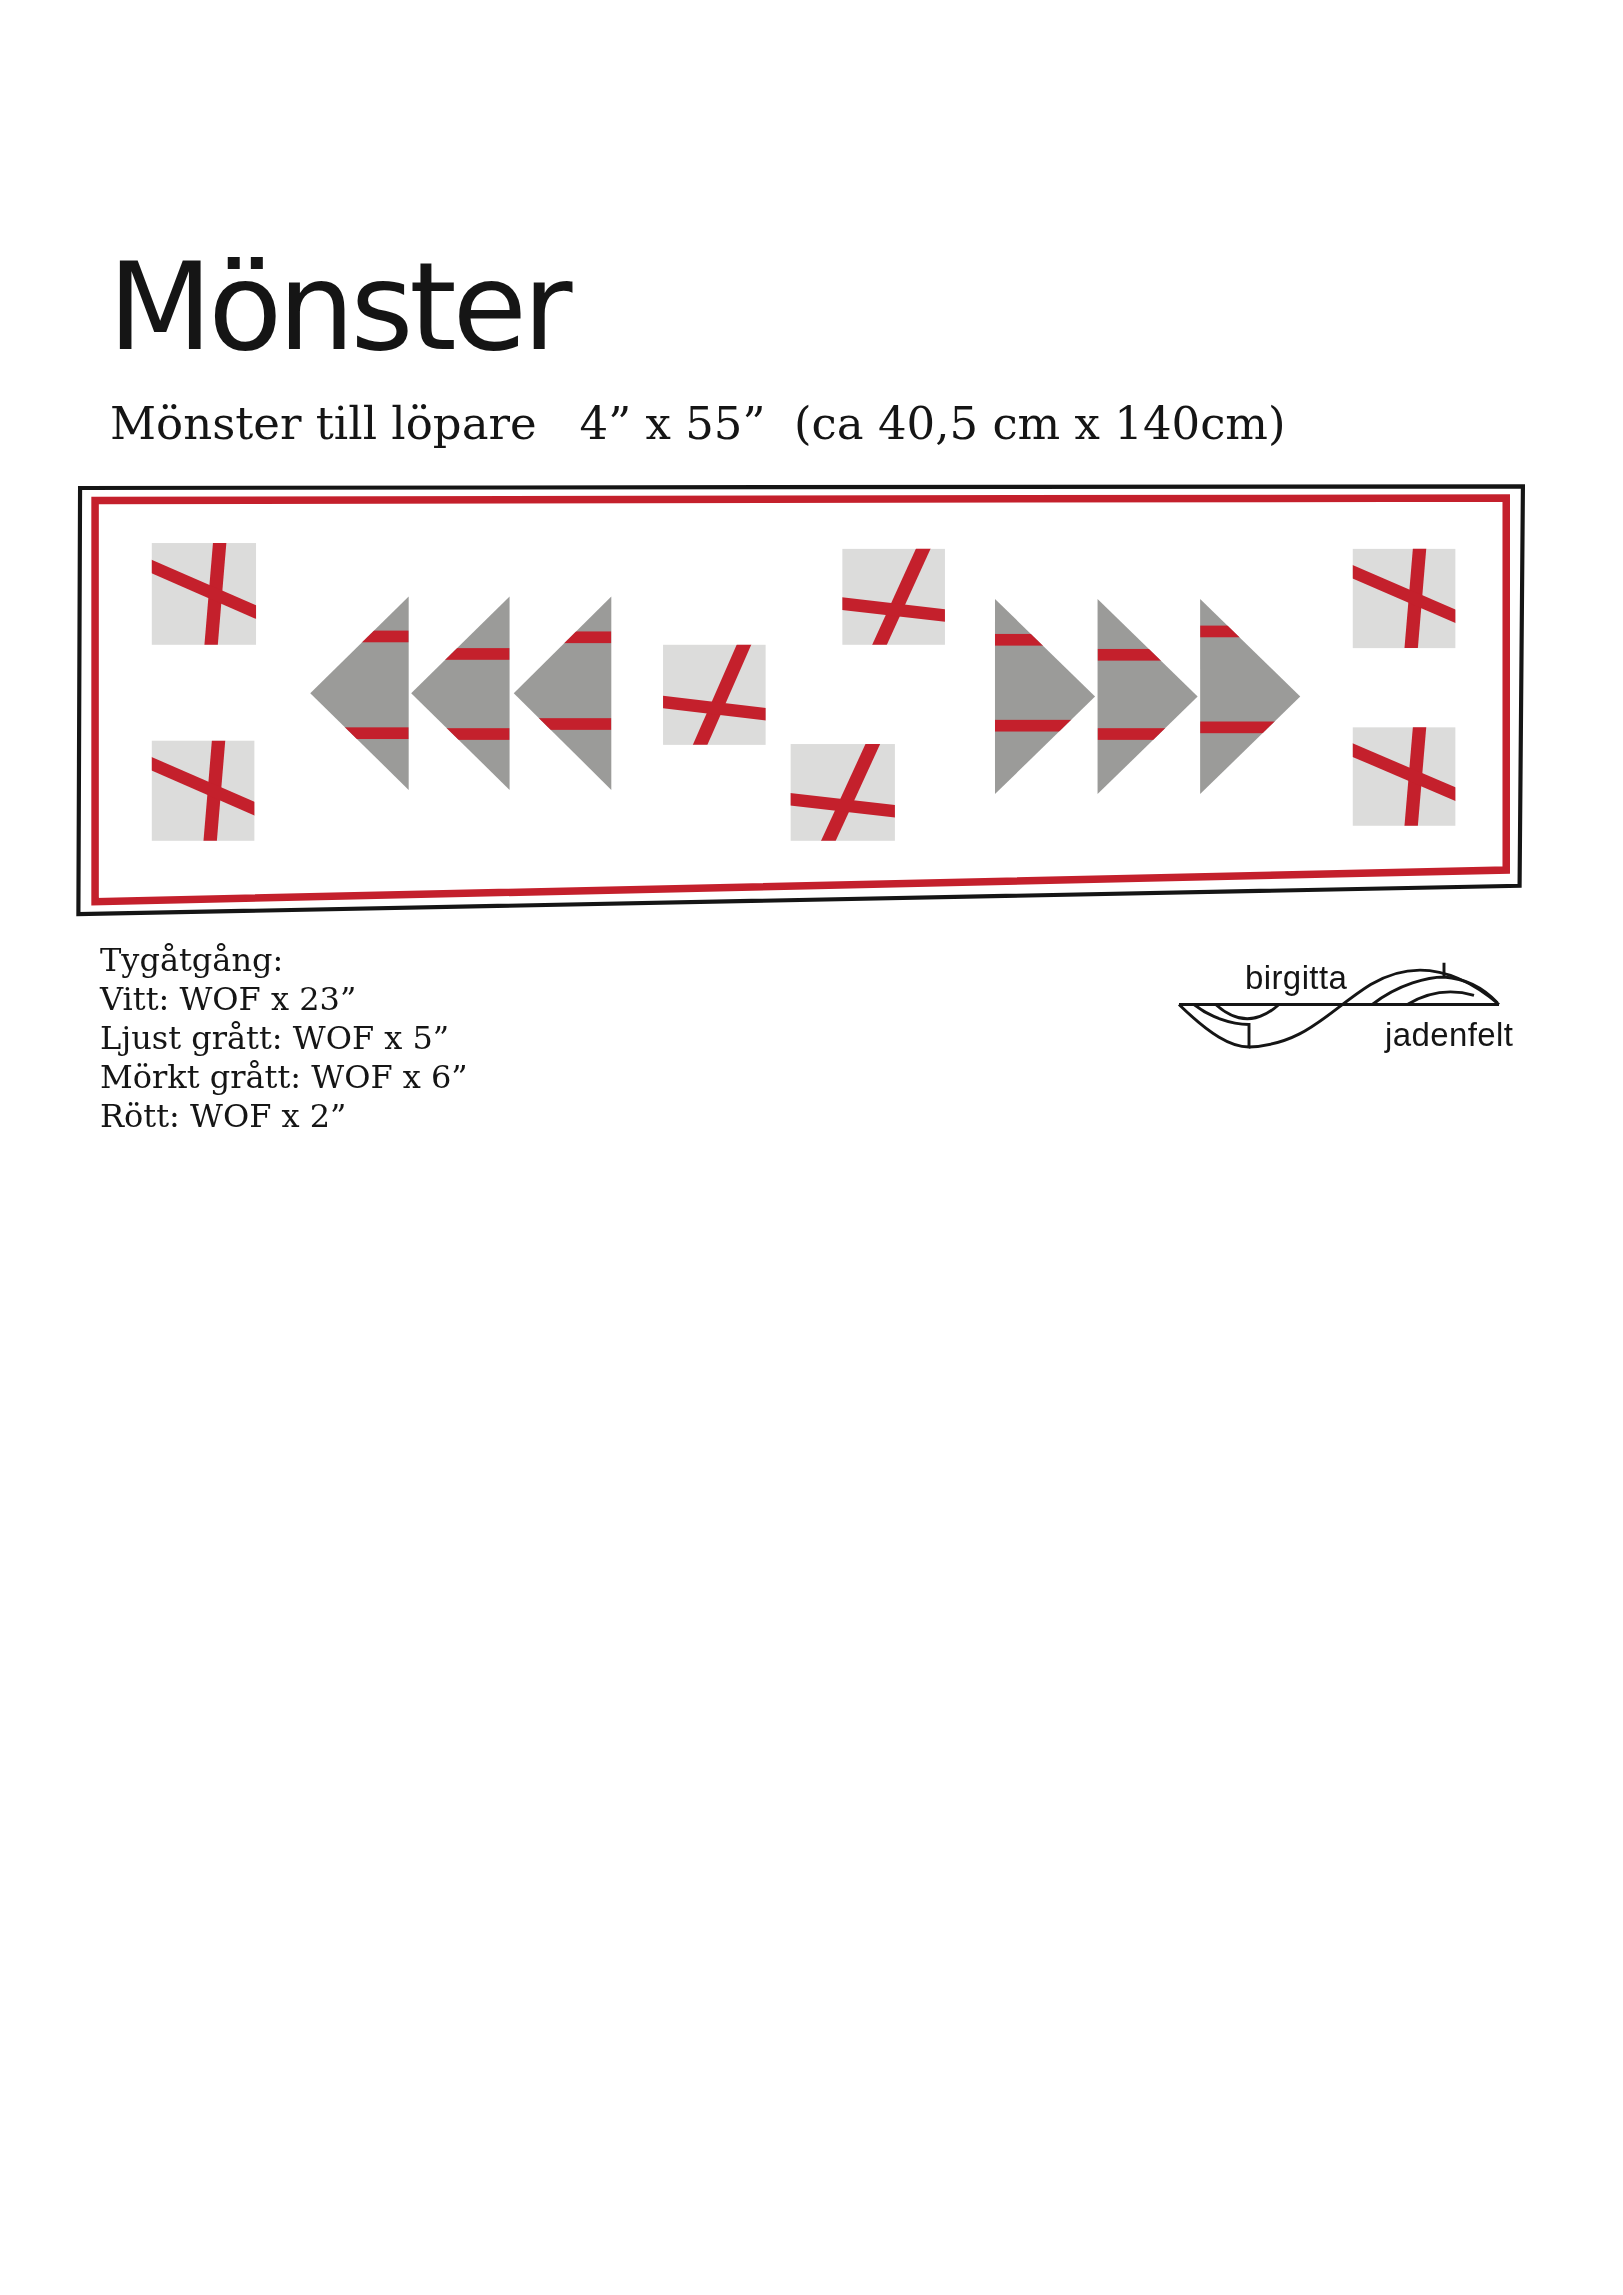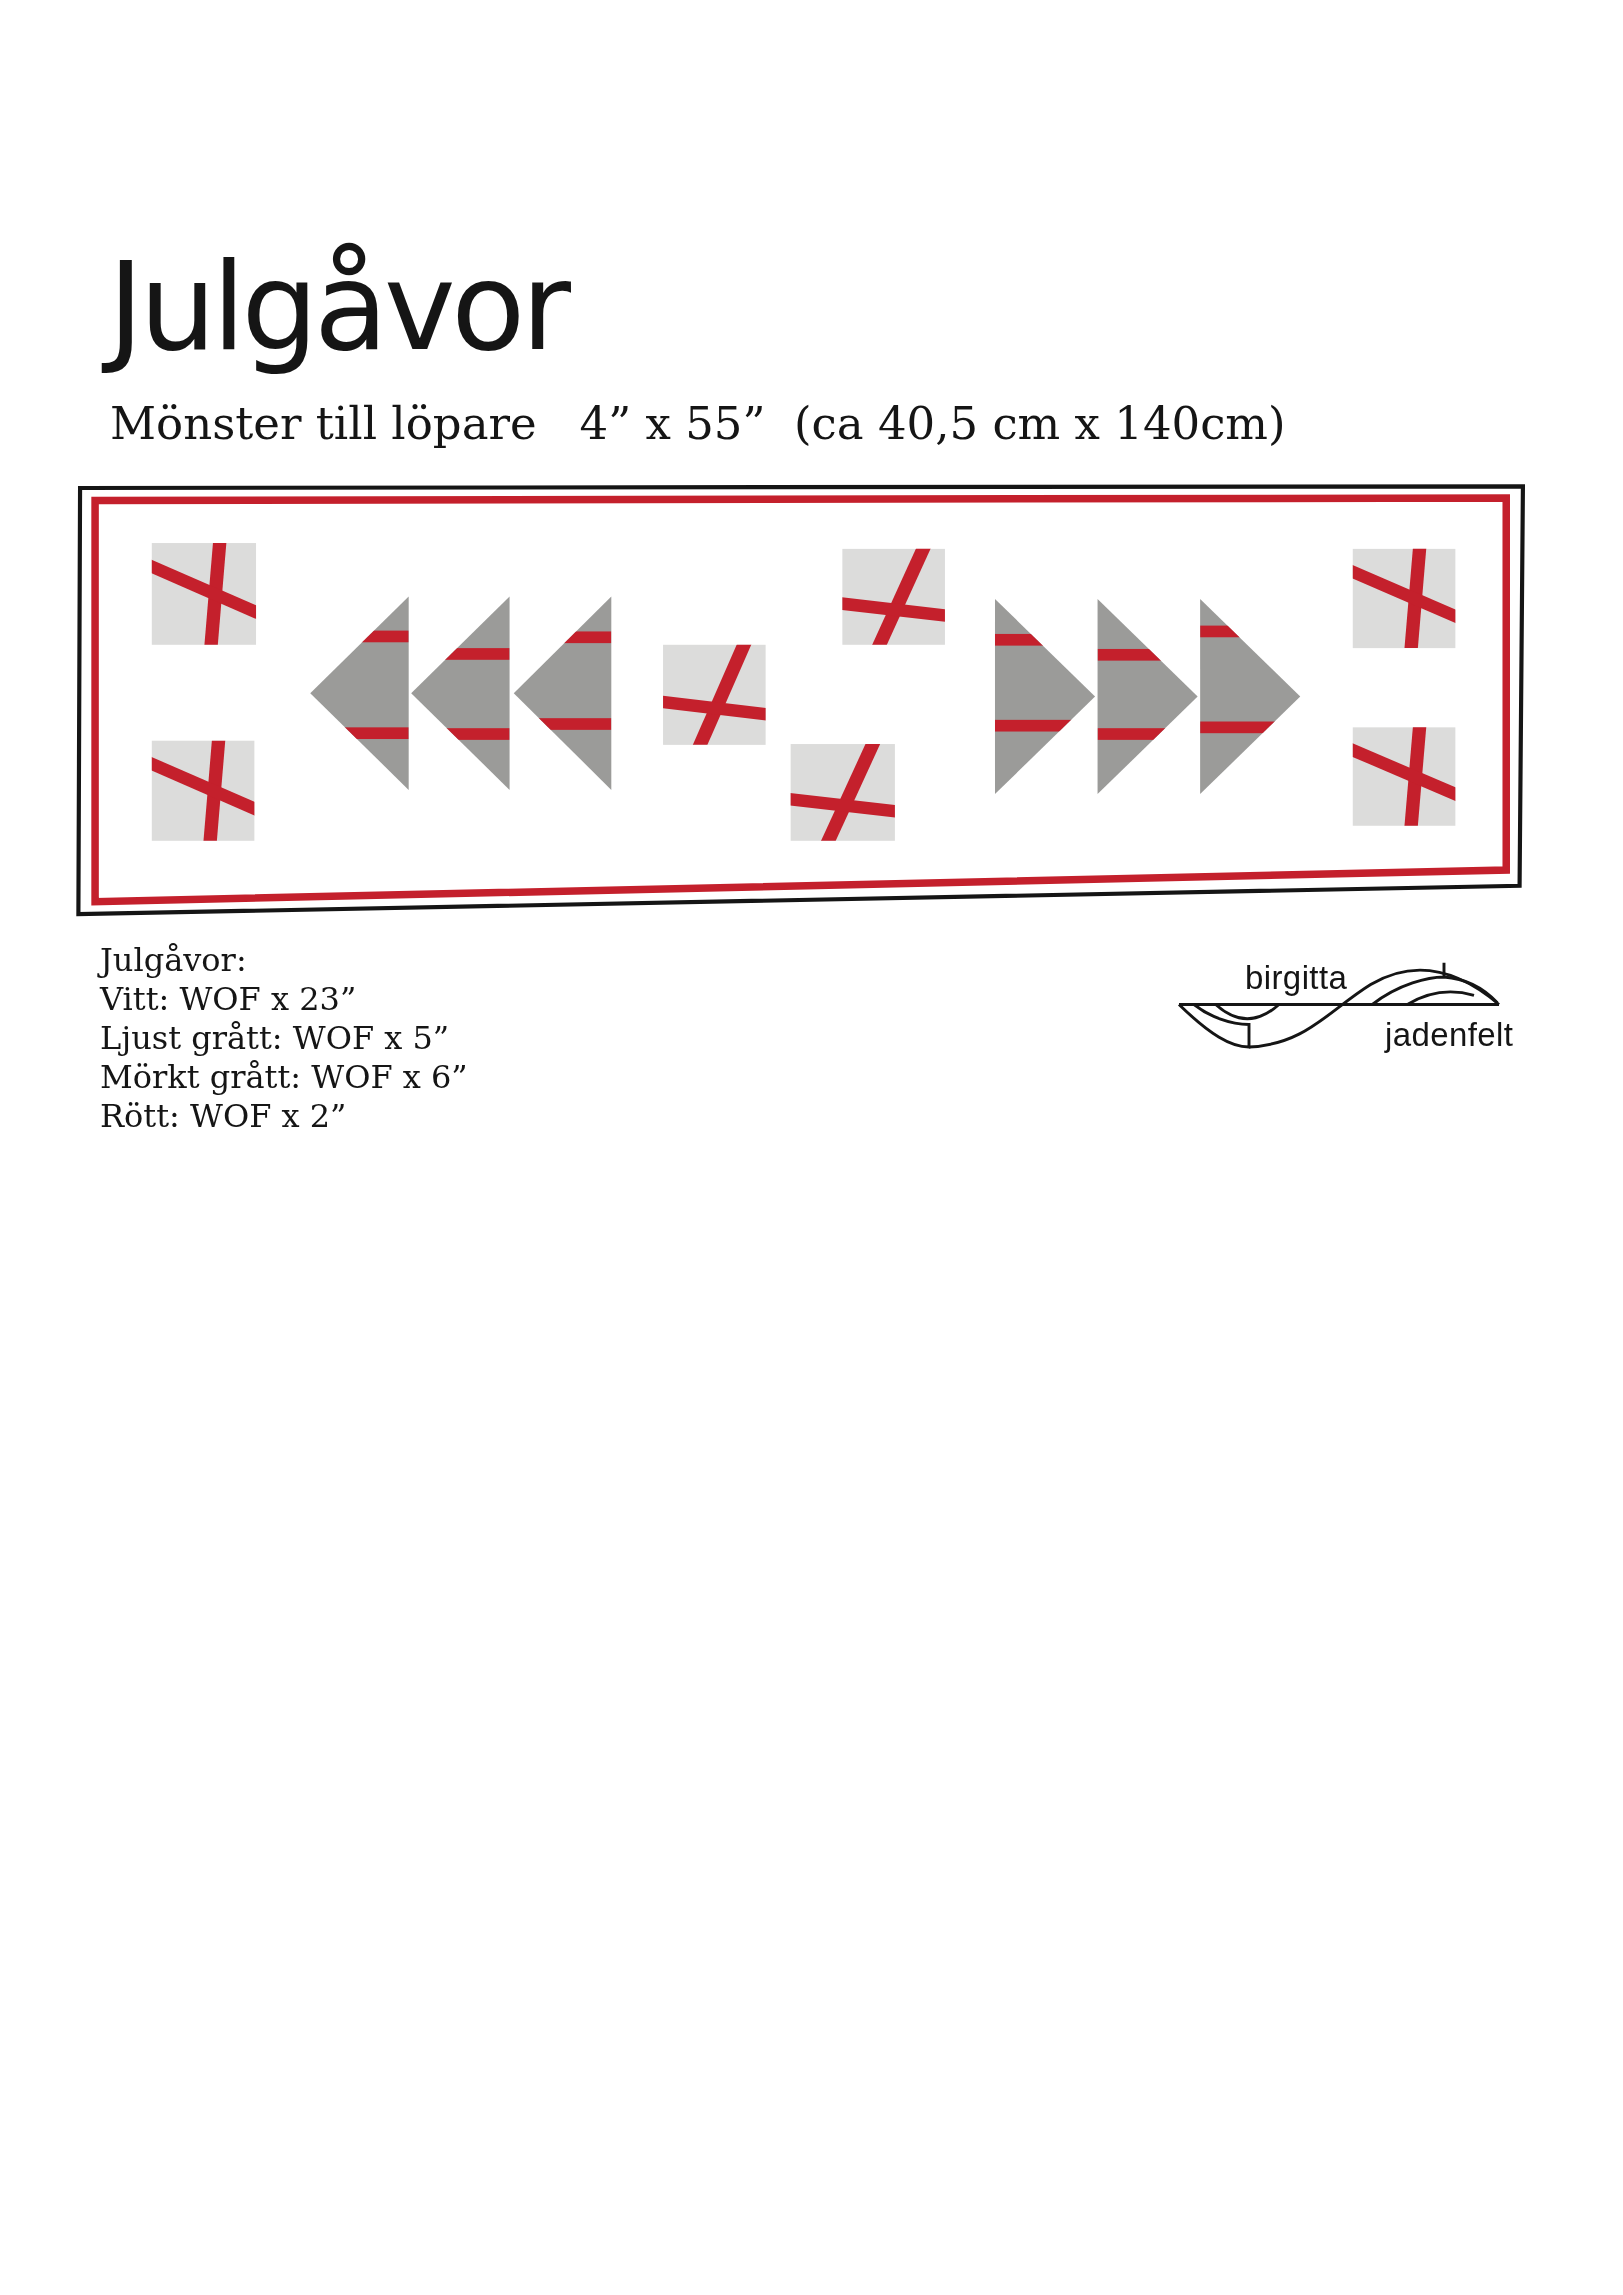"Julgåvor" div.abs { text: Julgåvor -> Mönster }
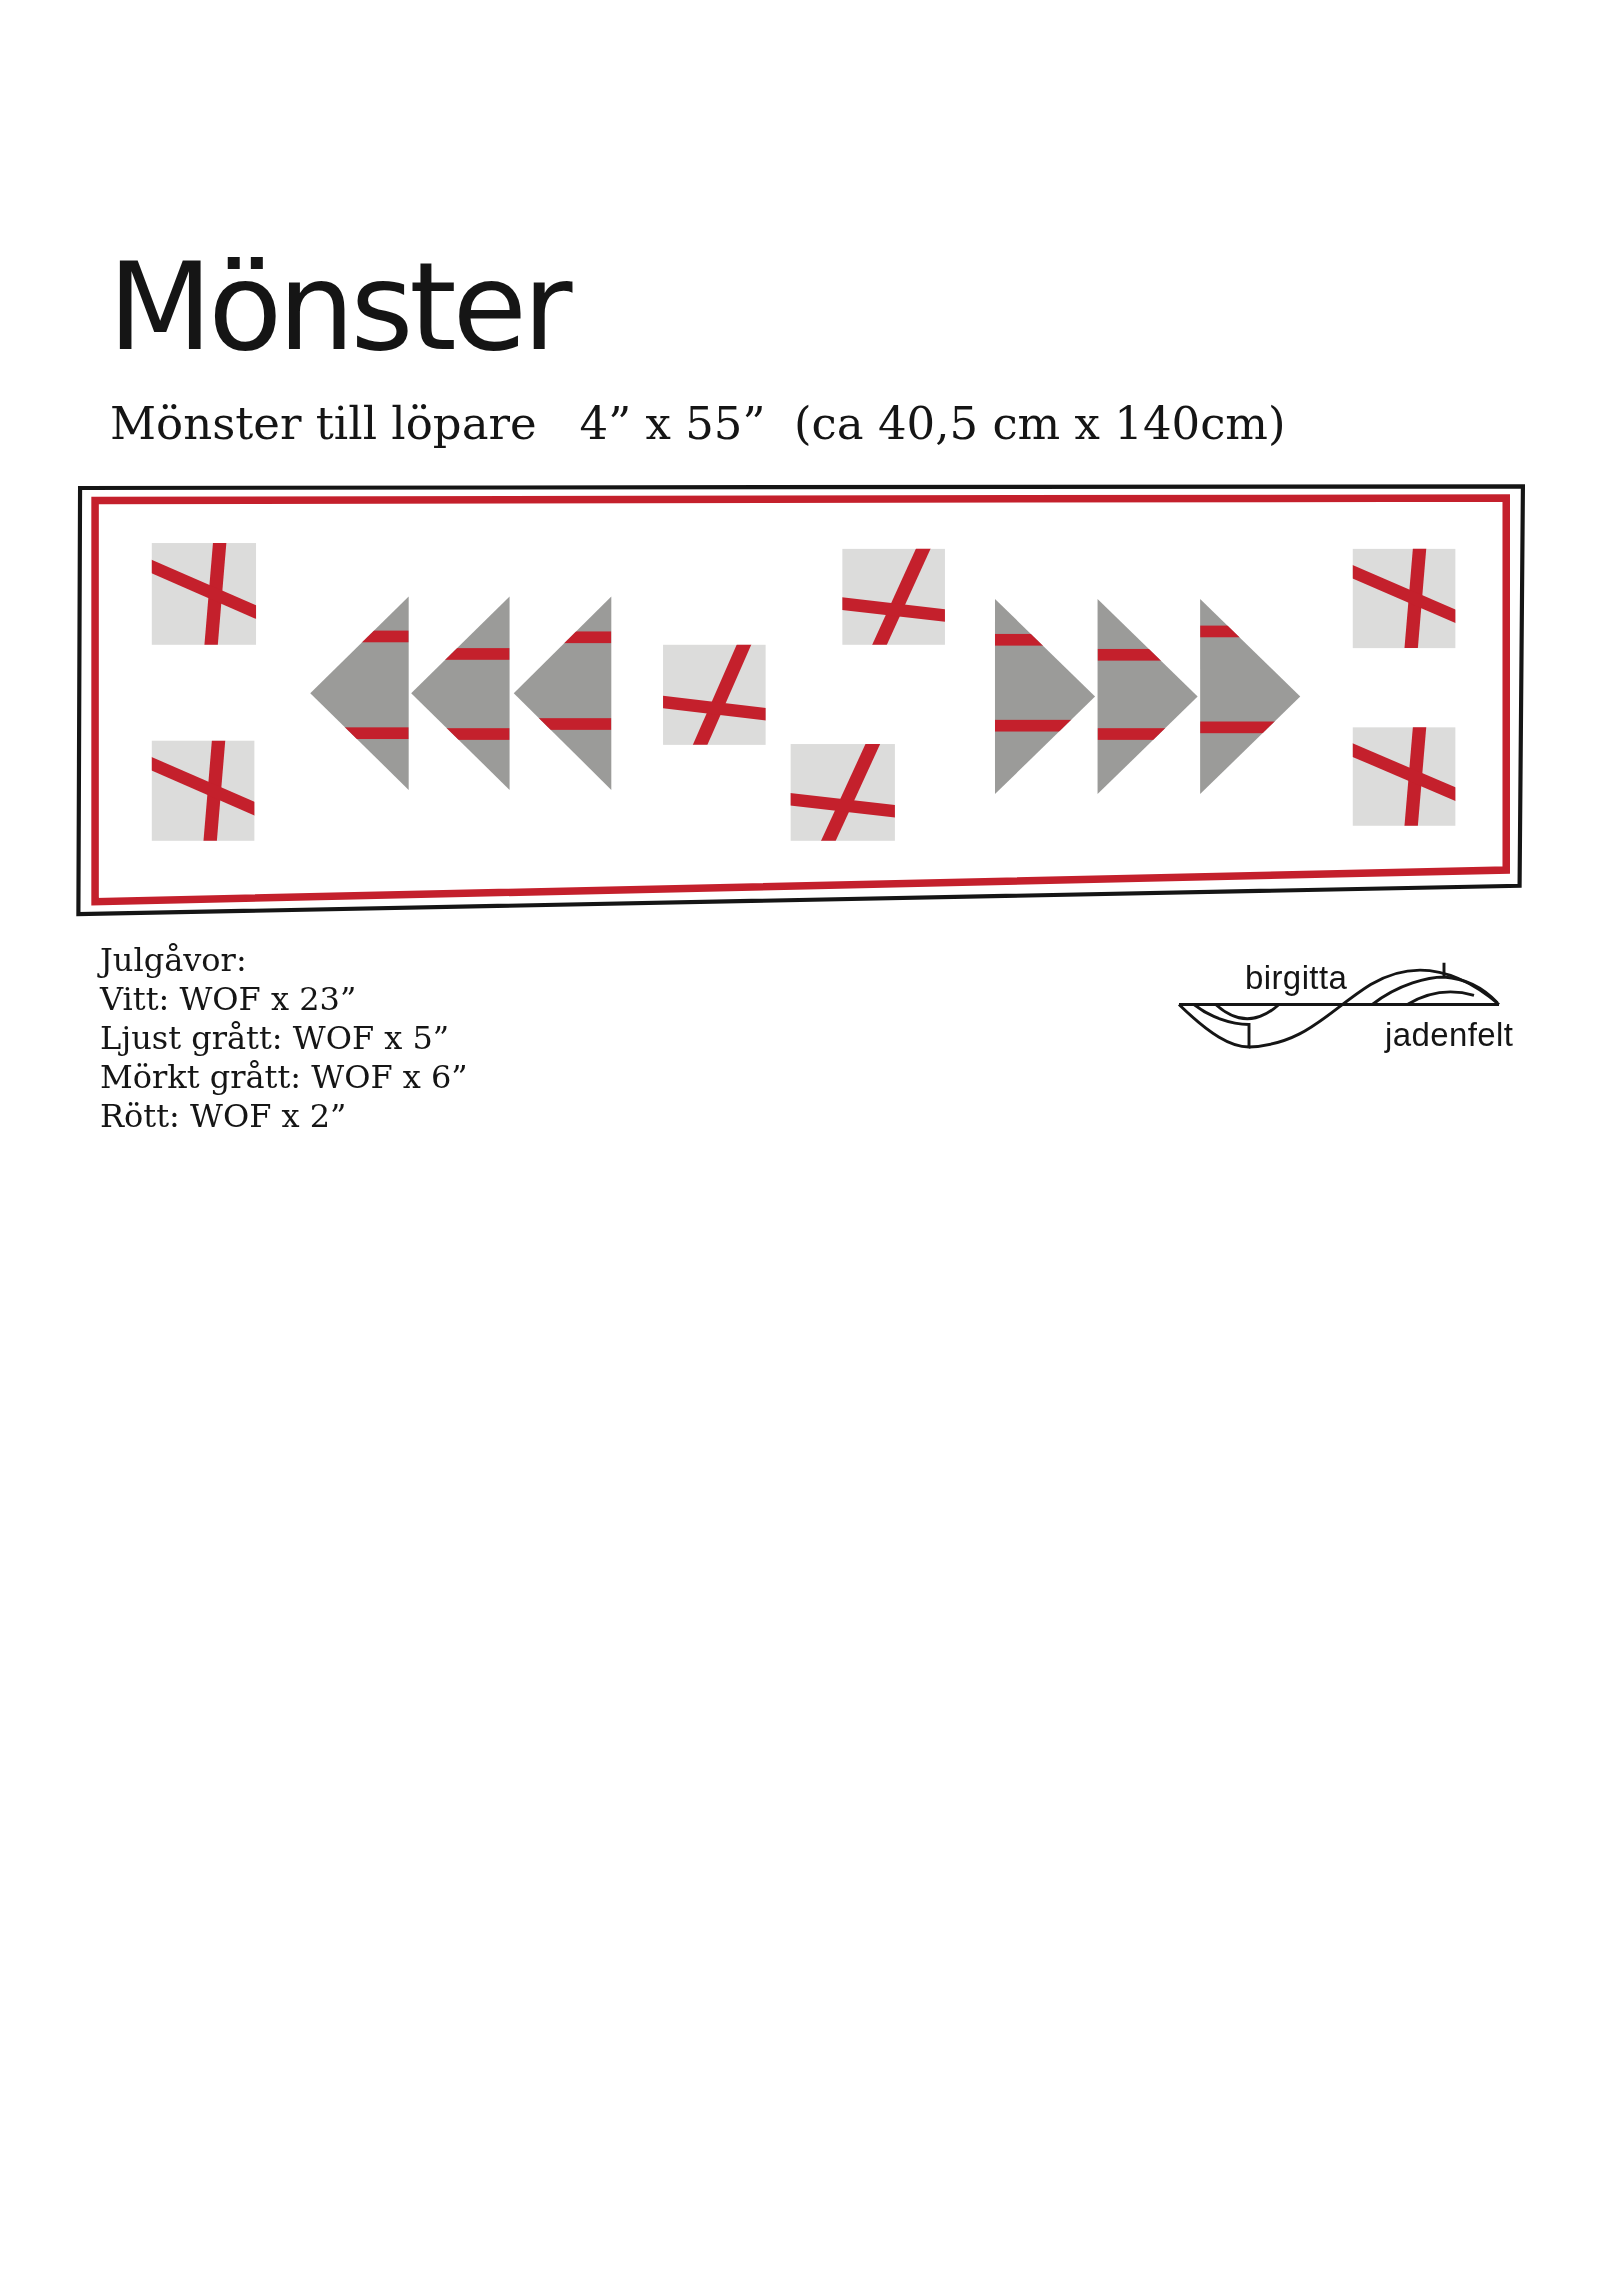"Julgåvor:" div { text: Julgåvor -> Tygåtgång }
